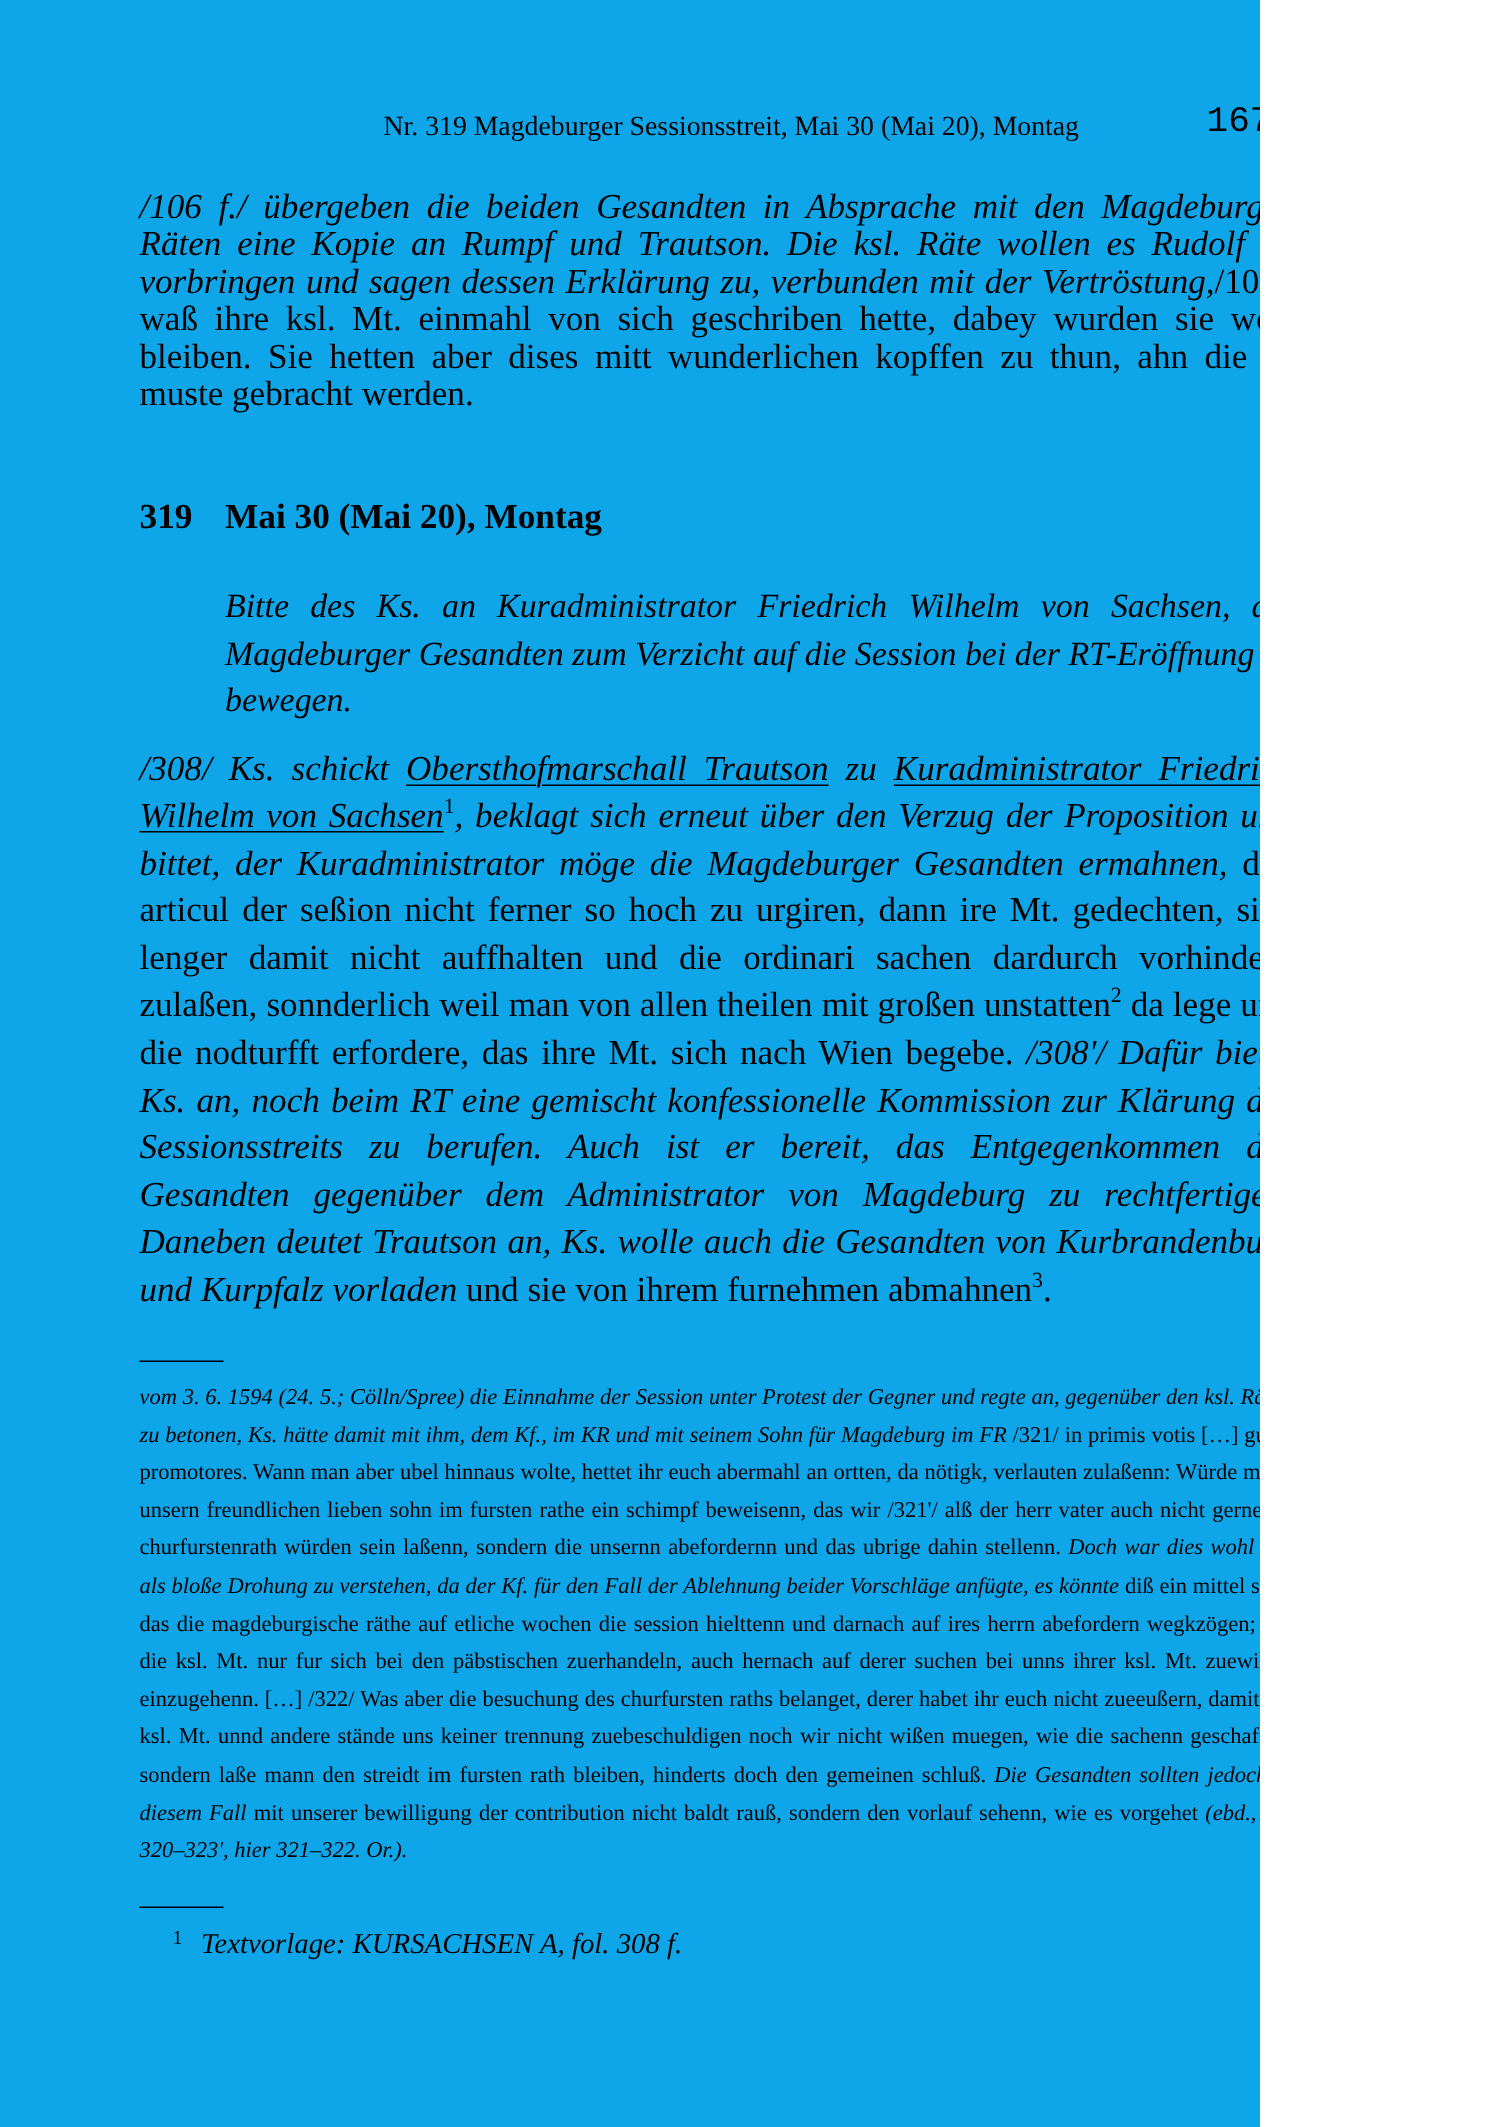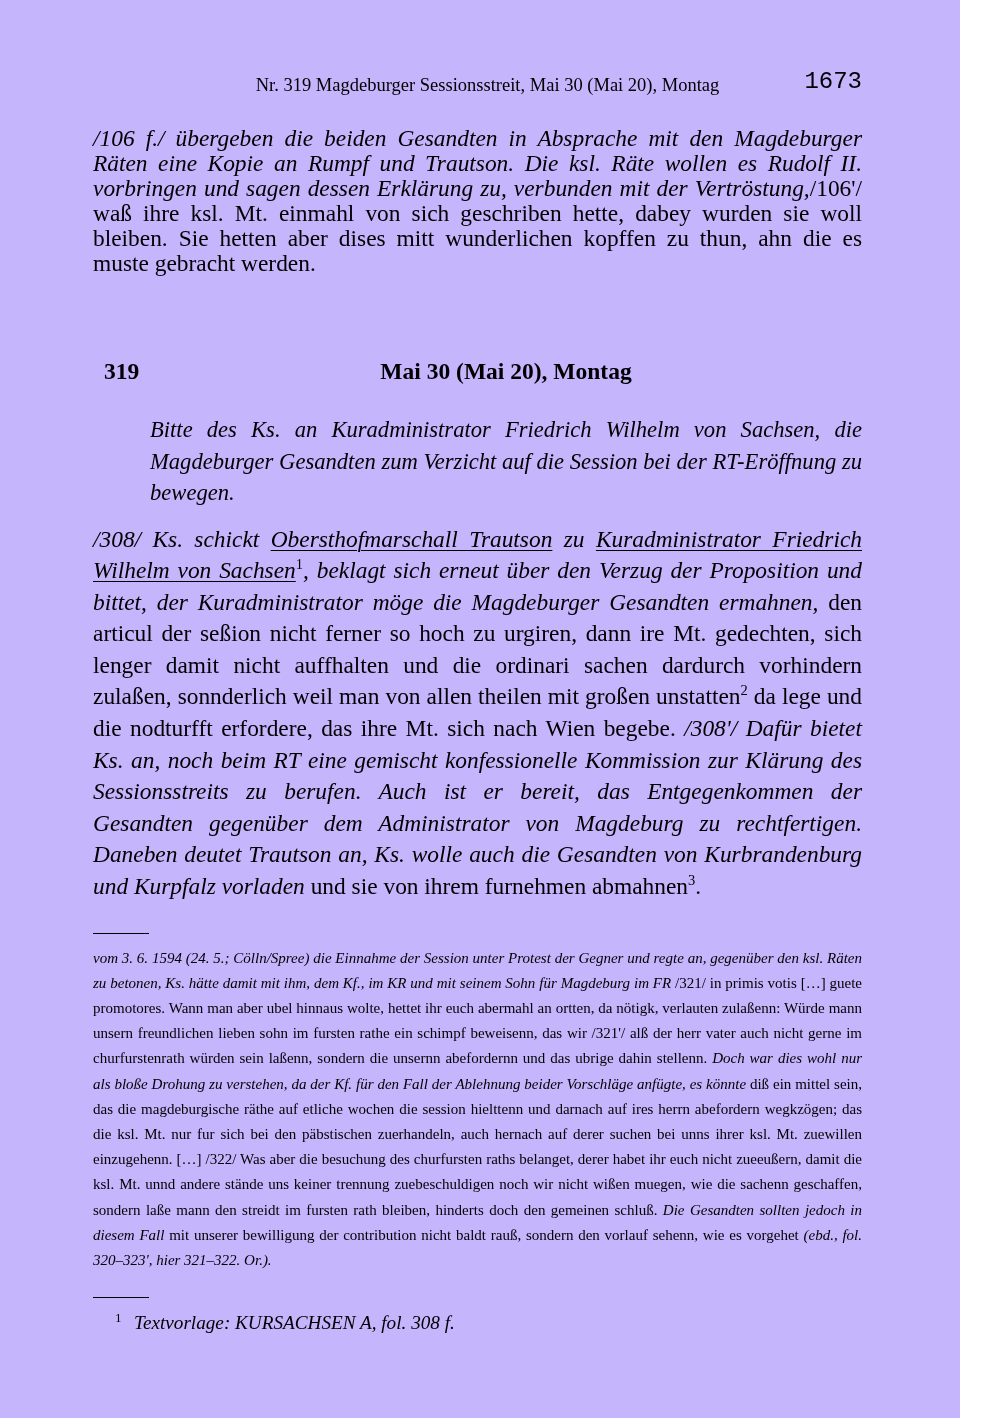"Nr. 319 Magdeburger Sessionsstreit, Mai" .page { background: #c4b5fd -> #0ea5e9; width: 960px -> 840px }
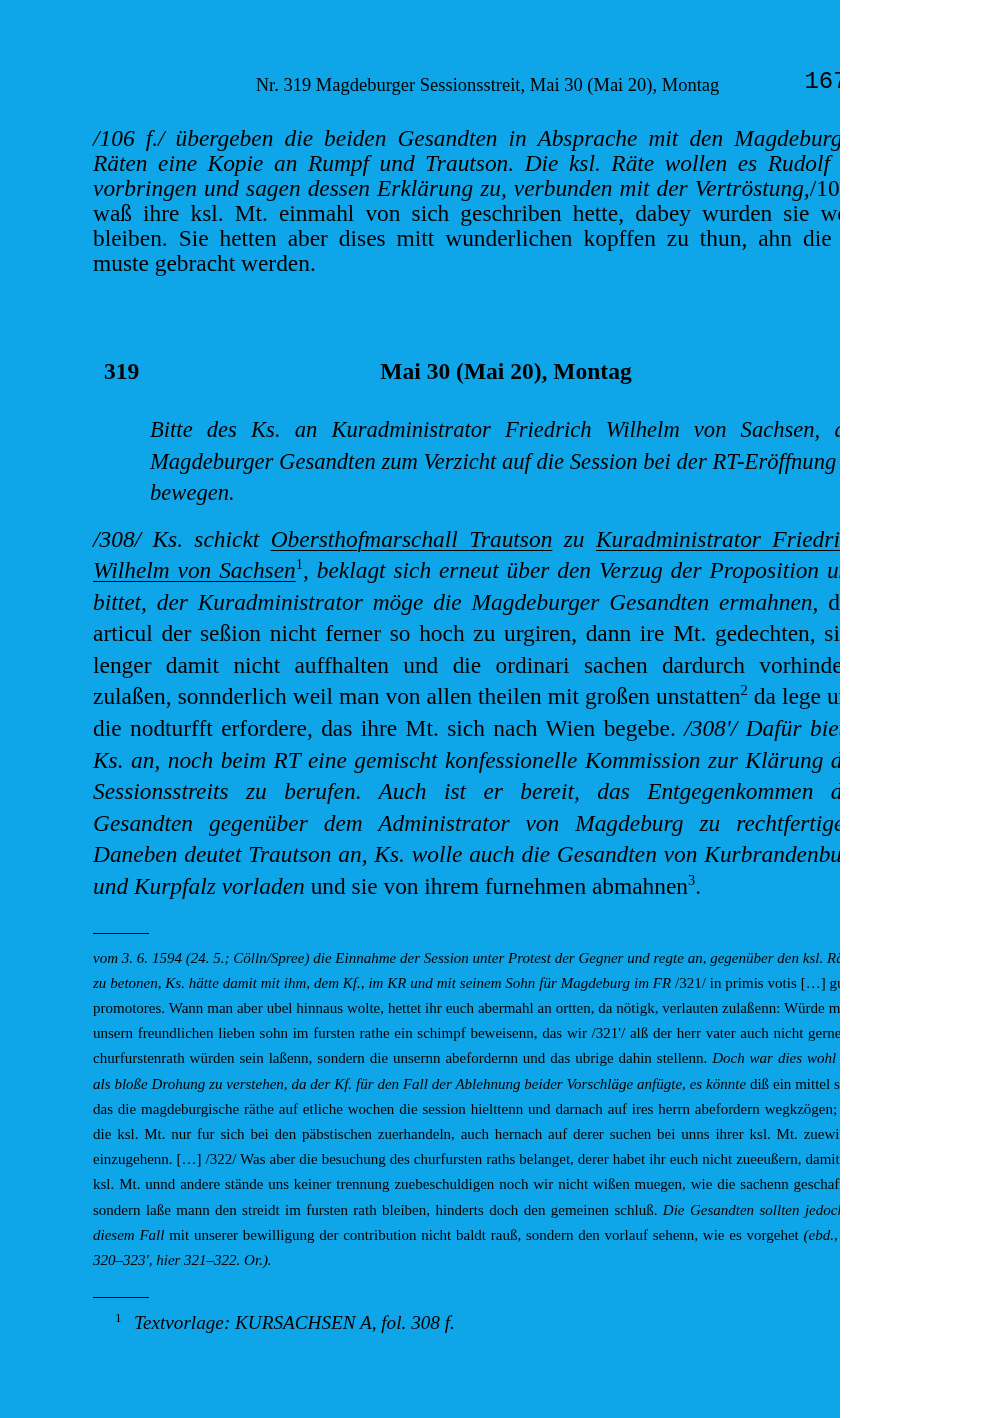"319" .section-head { margin-top: 81px -> 55px; text-align: center -> none }
